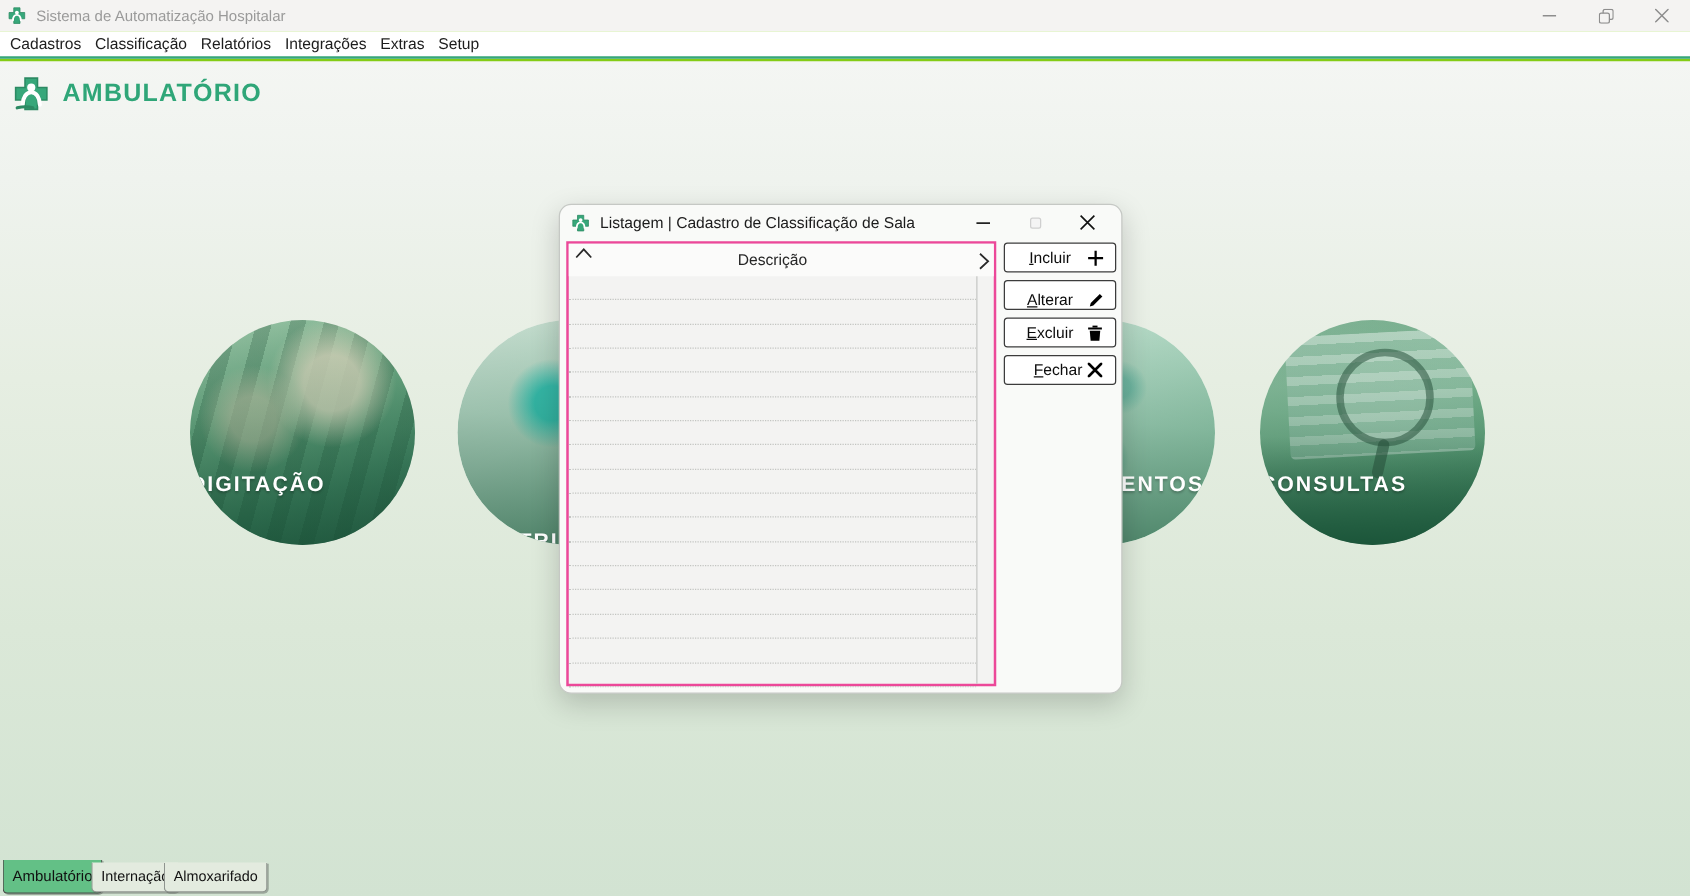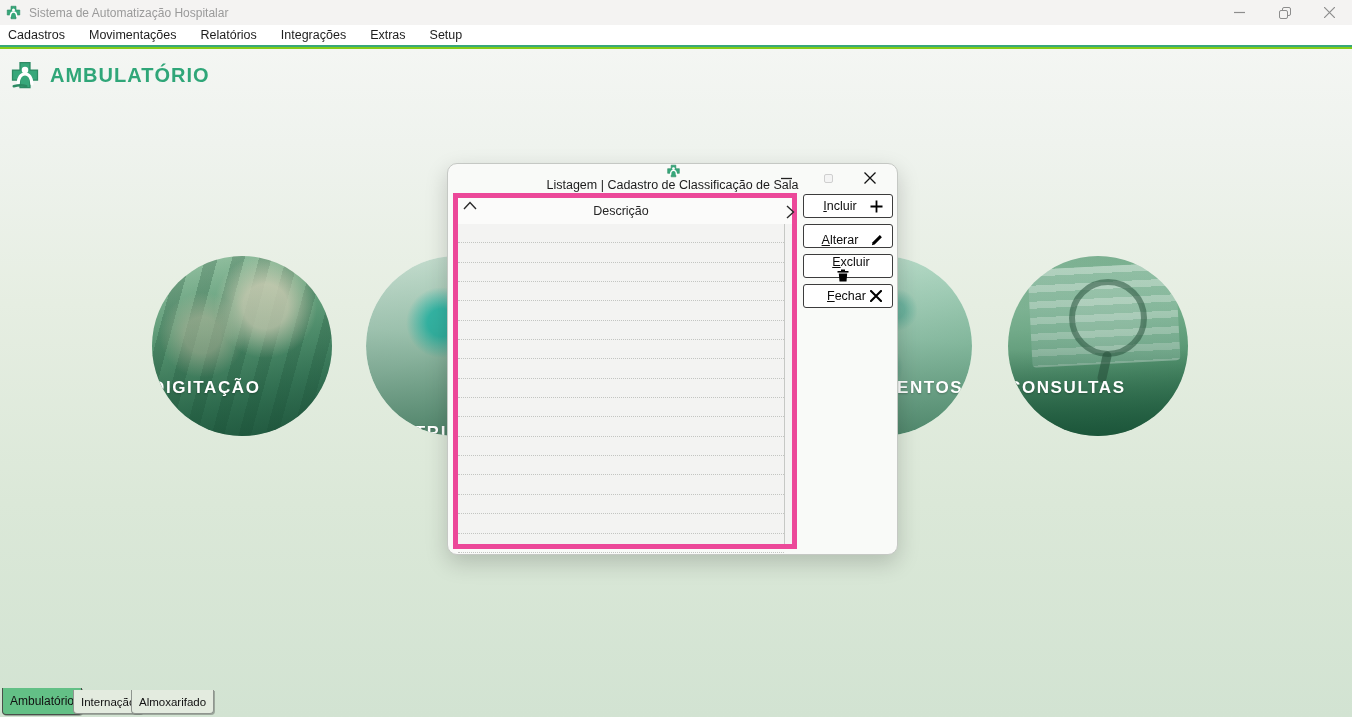"Cadastros" .menubar { gap: 24px -> 11px }
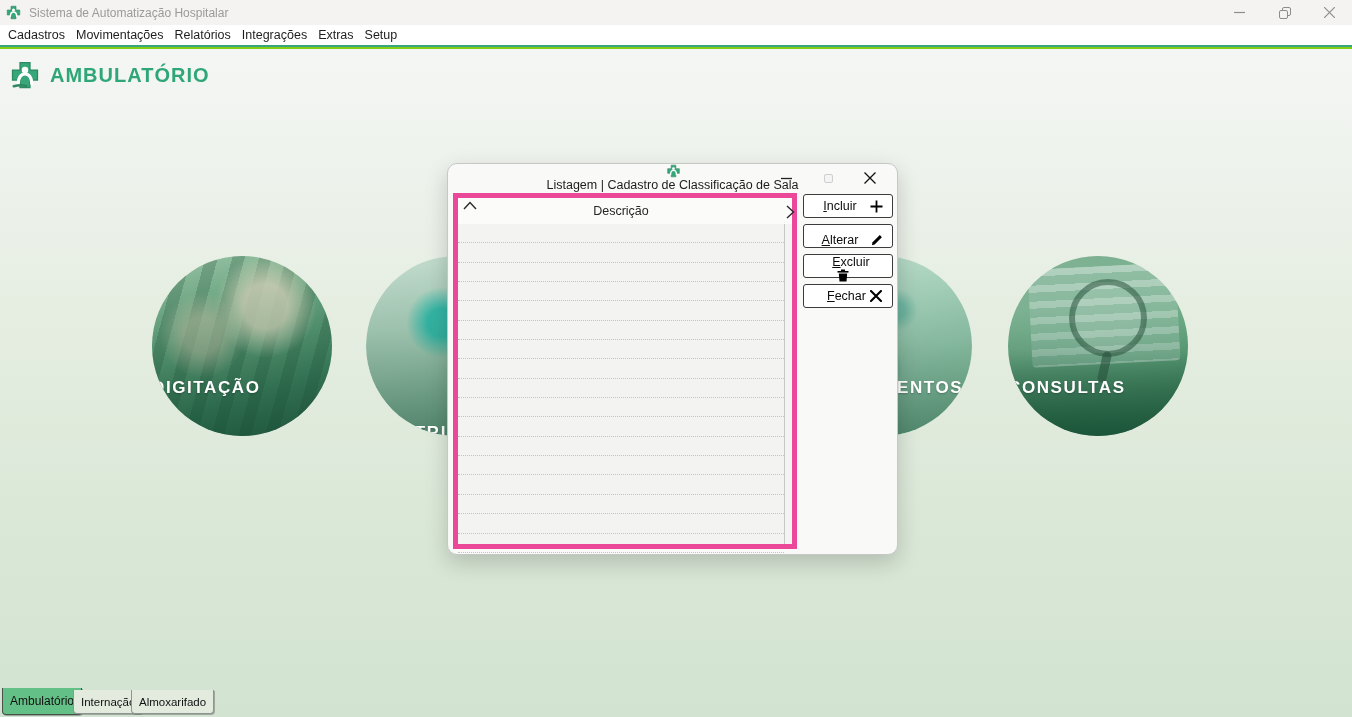"Movimentações" span.menu-item { text: Movimentações -> Classificação }
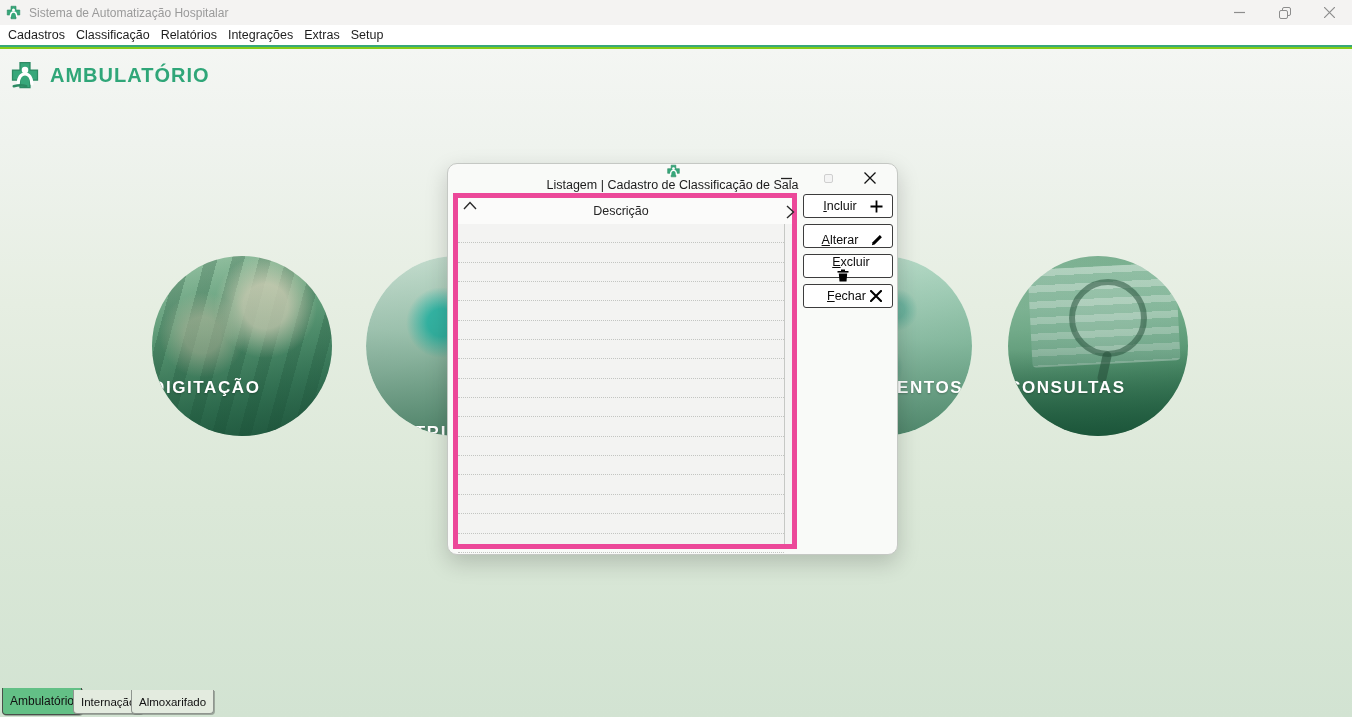"Listagem | Cadastro de Classificação" .dlg-titlebar { flex-direction: column -> none }
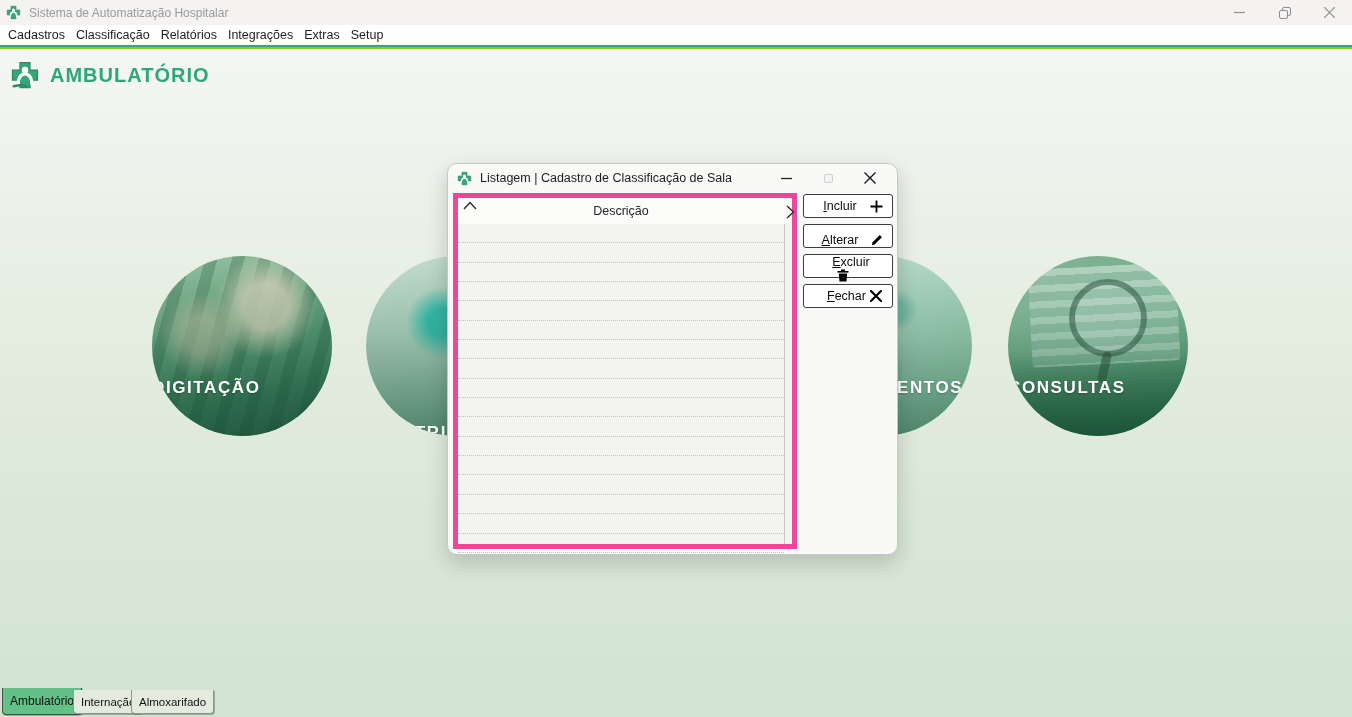"Descrição" .list { border: 5px solid #ec4899 -> 2px solid #ec4899 }
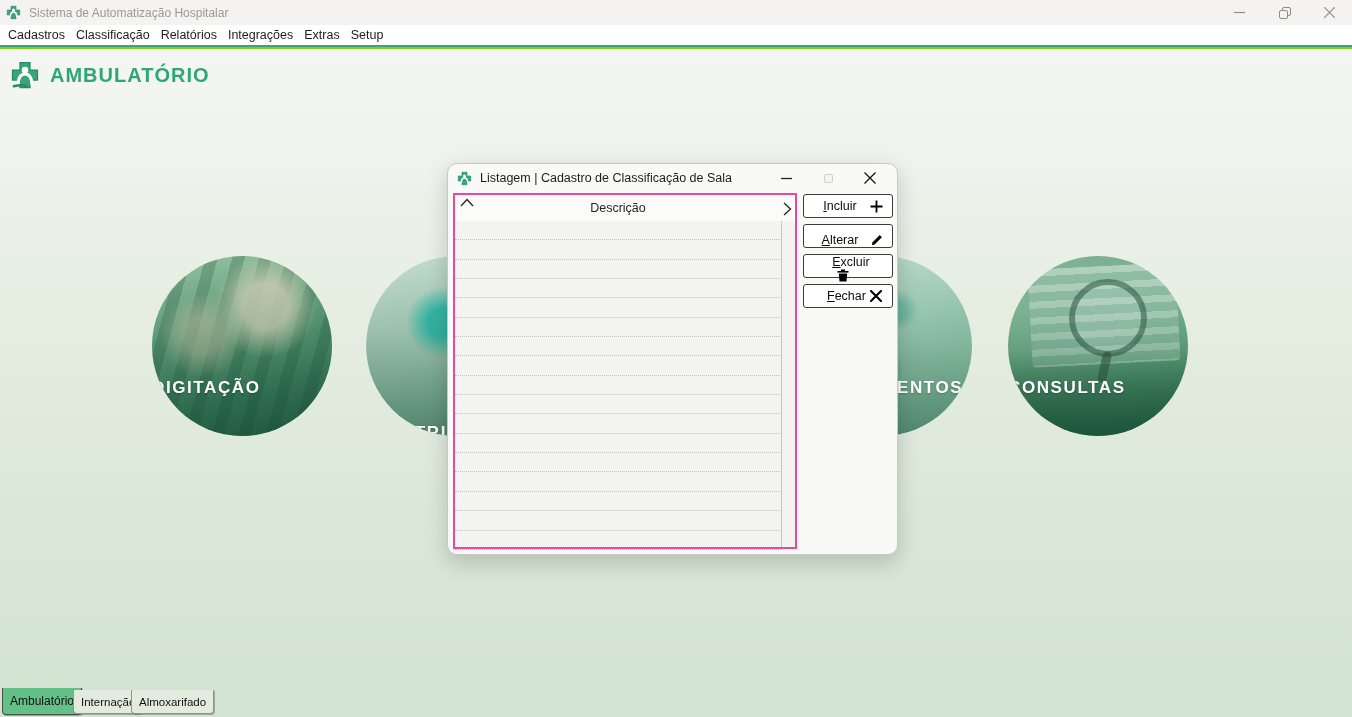"Excluir" .btn-excluir { flex-direction: column -> none }
